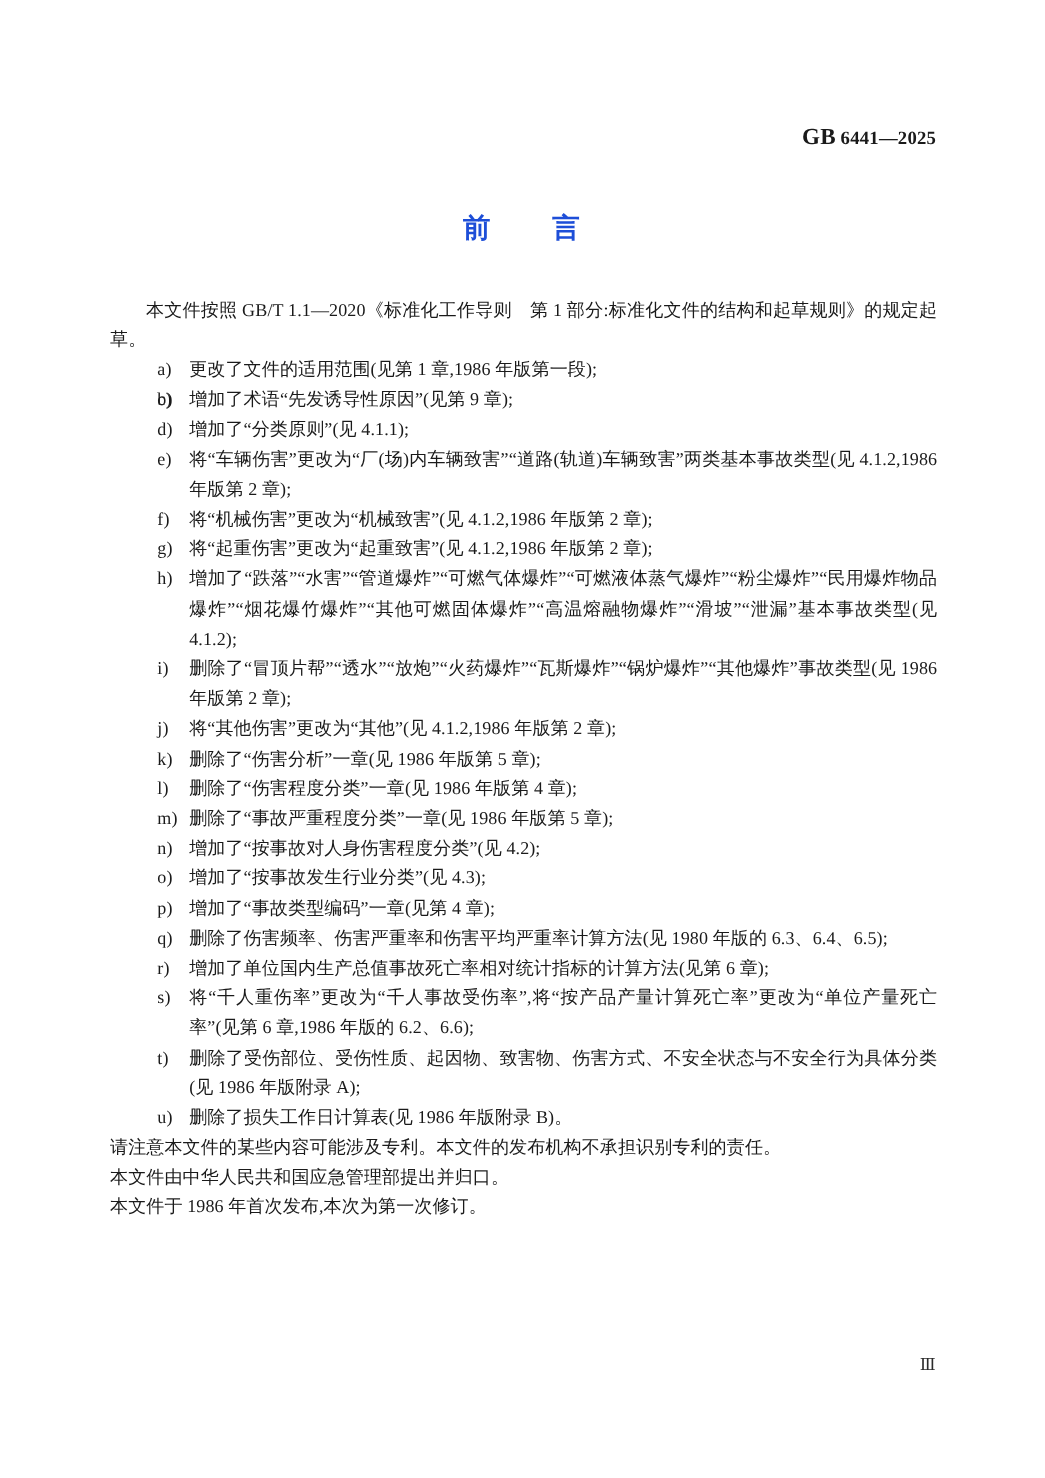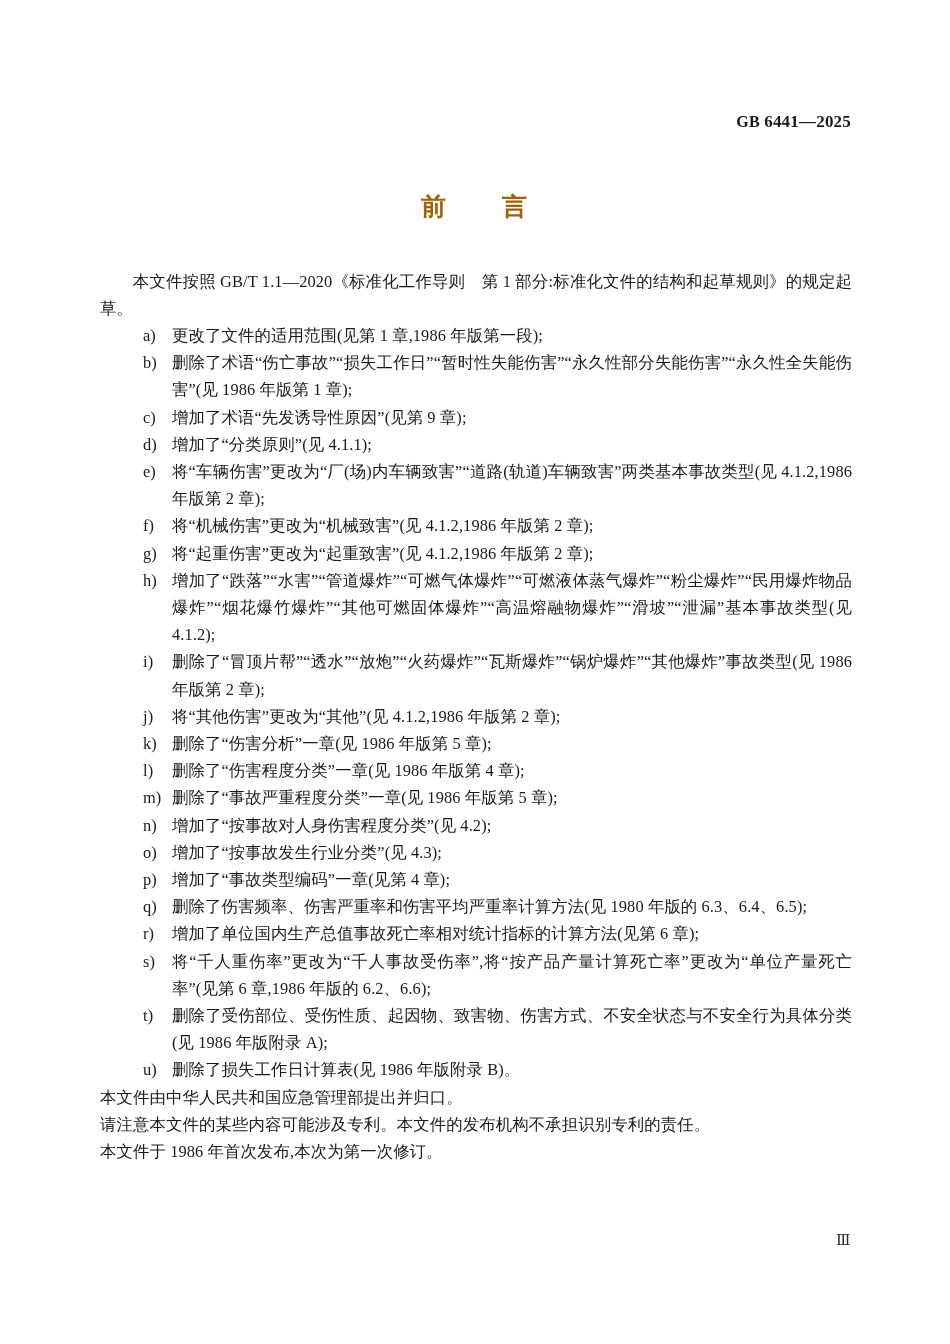"GB" .running-header .std-prefix { font-size: 16px -> 21px }
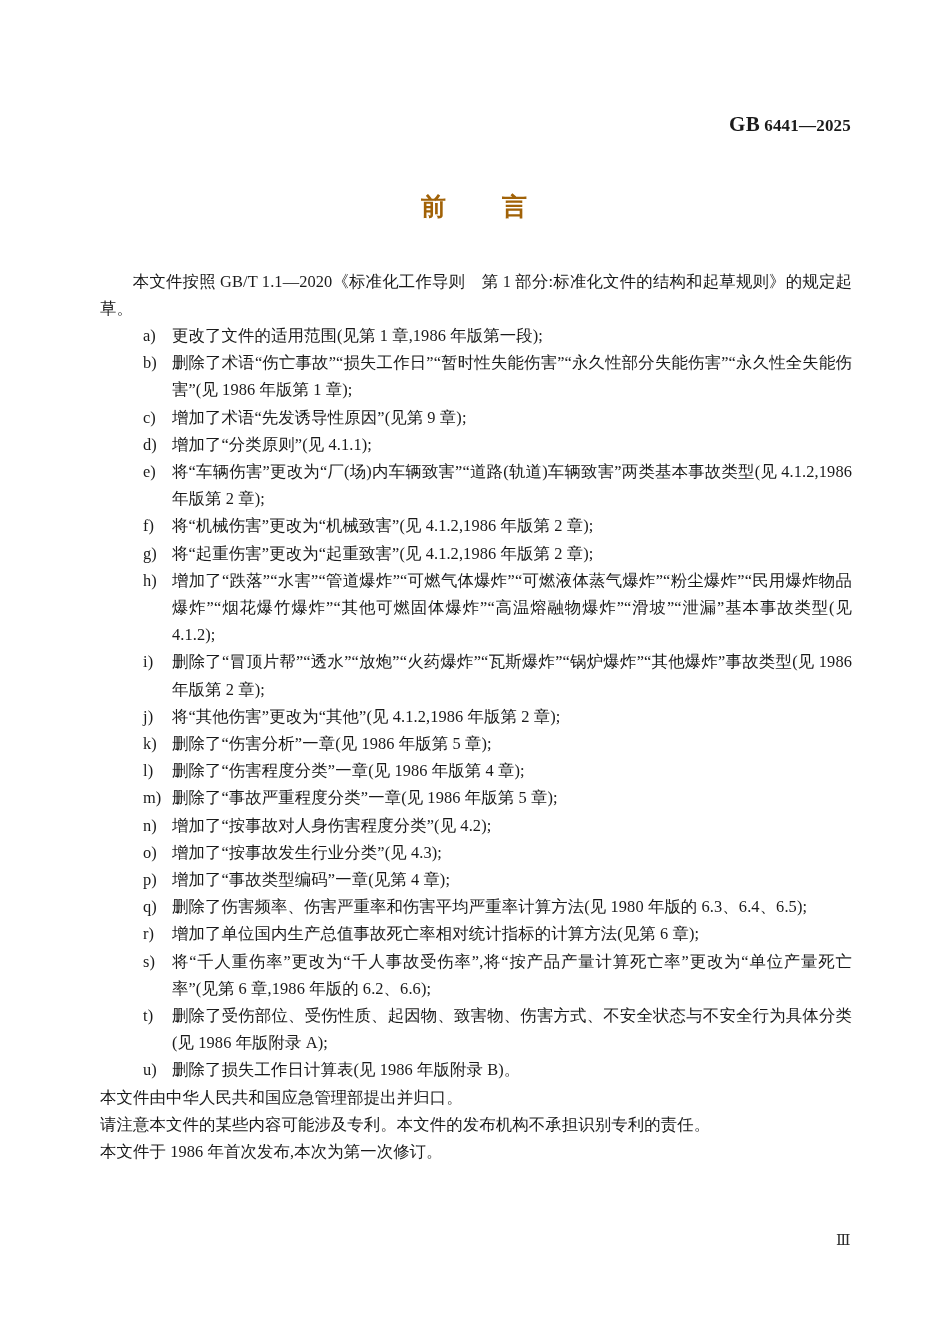"前 言" .doc-title { color: #a16207 -> #1d4ed8 }
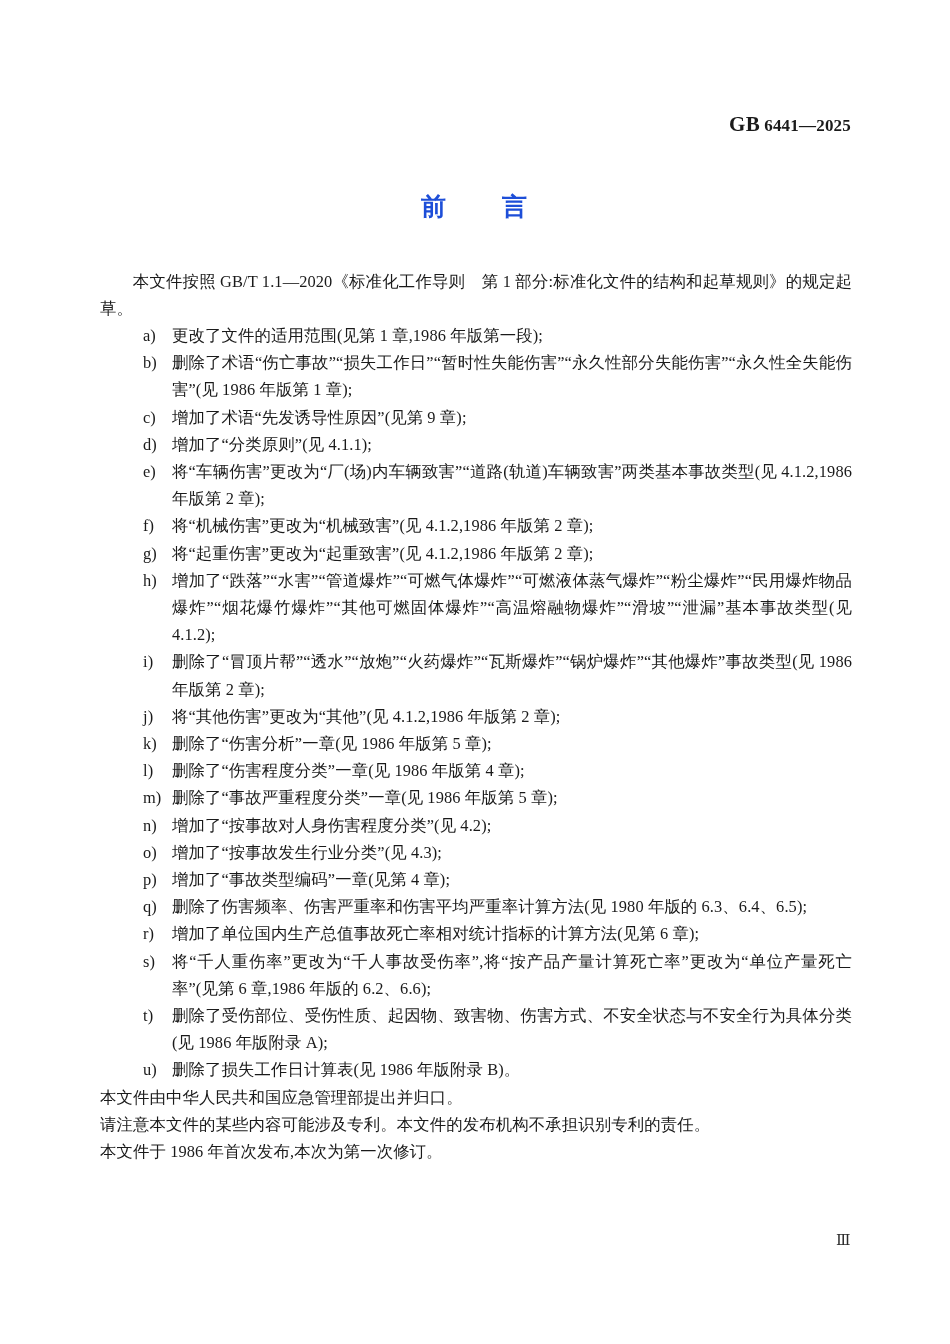"删除了术语“伤亡事故”“损失工作日”“暂时性失能伤害”“永久性部分失能伤害”“永" span { html: <span>删除了术语“伤亡事故”“损失工作日”“暂时性失能伤害”“永久性部分失能伤害”“永久性全失能伤害”(见 1986 年版第 1 章);</span> -> none }
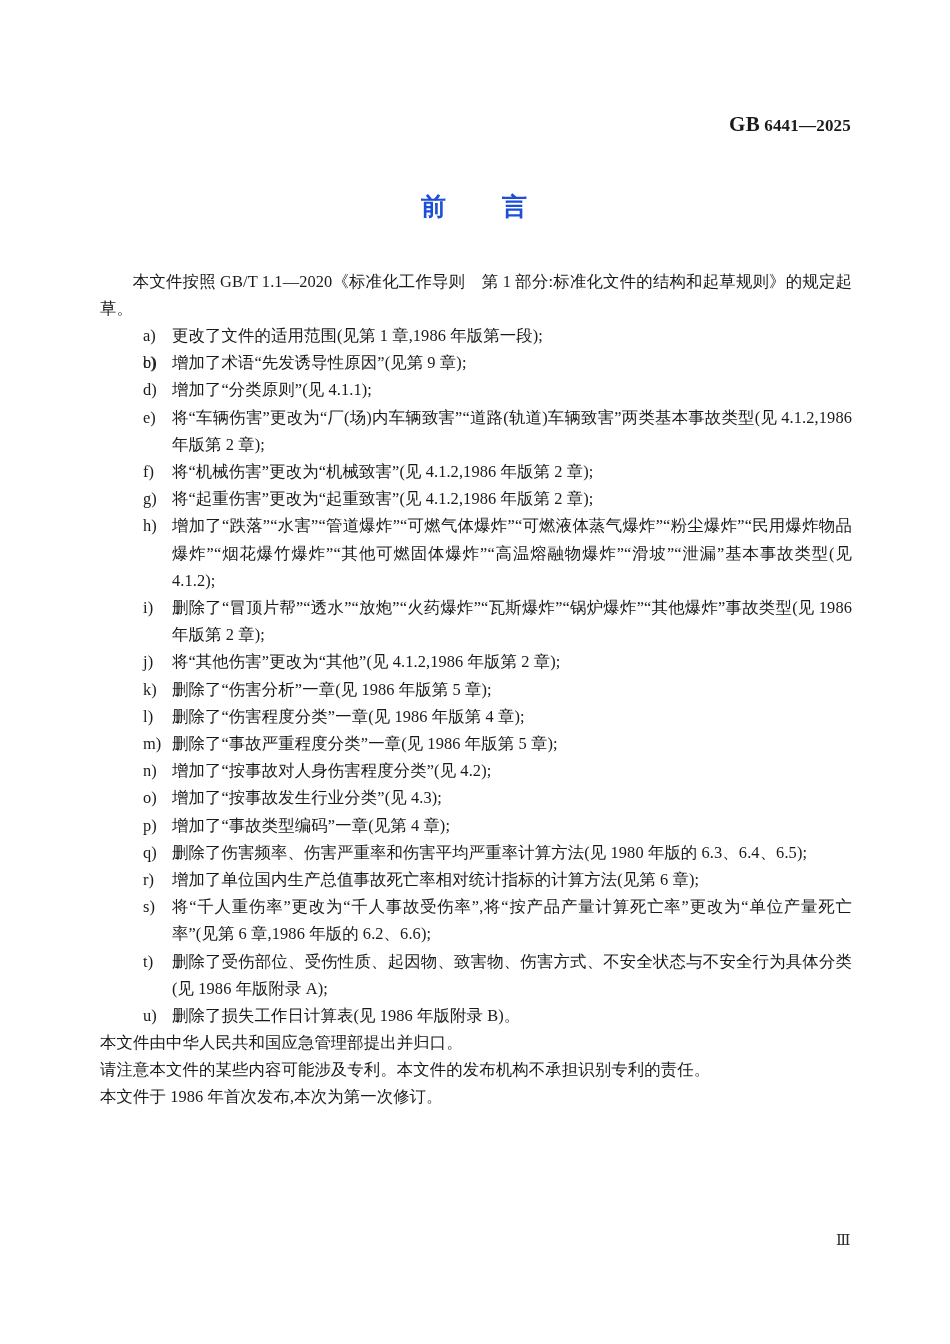"本文件由中华人民共和国应急管理部提出并归口。" p.para { order: before "请注意本文件的某些内容可能涉及专利。本文件的发布机构不承担识别专利的责任。" -> after "请注意本文件的某些内容可能涉及专利。本文件的发布机构不承担识别专利的责任。" }
